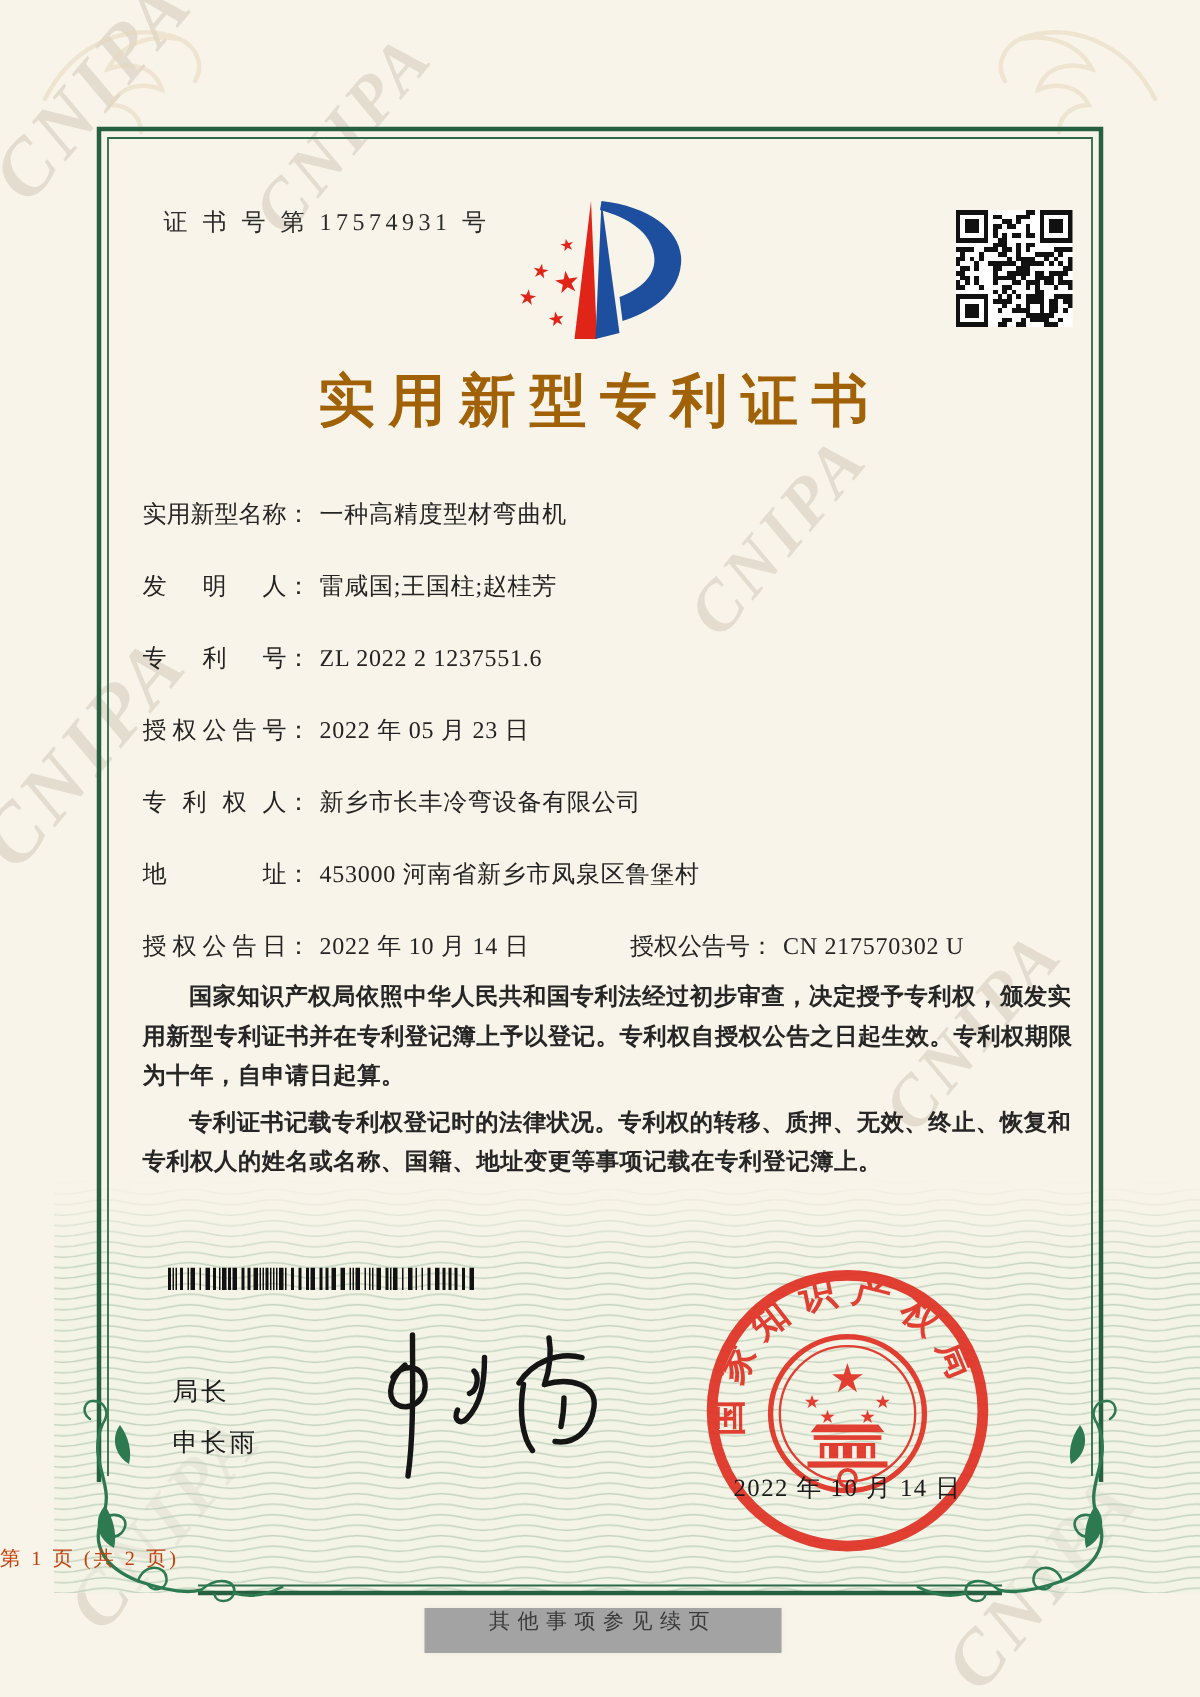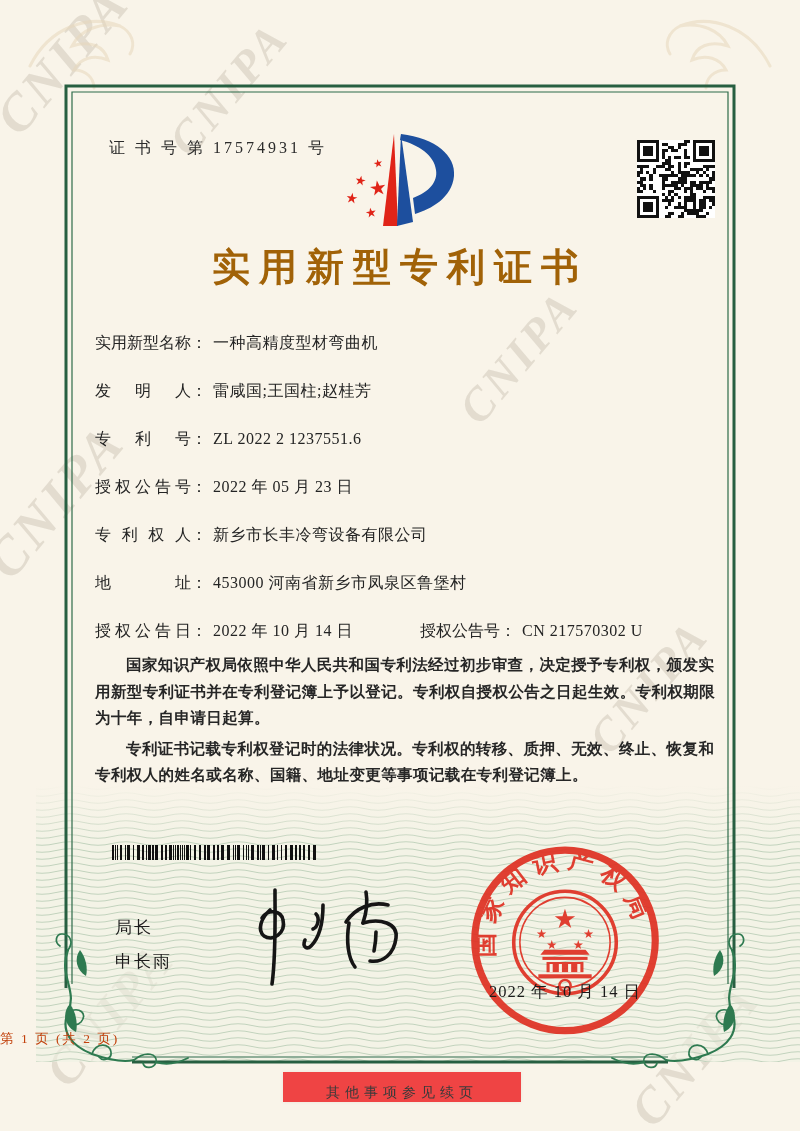"其他事项参见续页" .cont-box { align-items: flex-end -> flex-start; background: #ef4444 -> #a3a3a3 }
